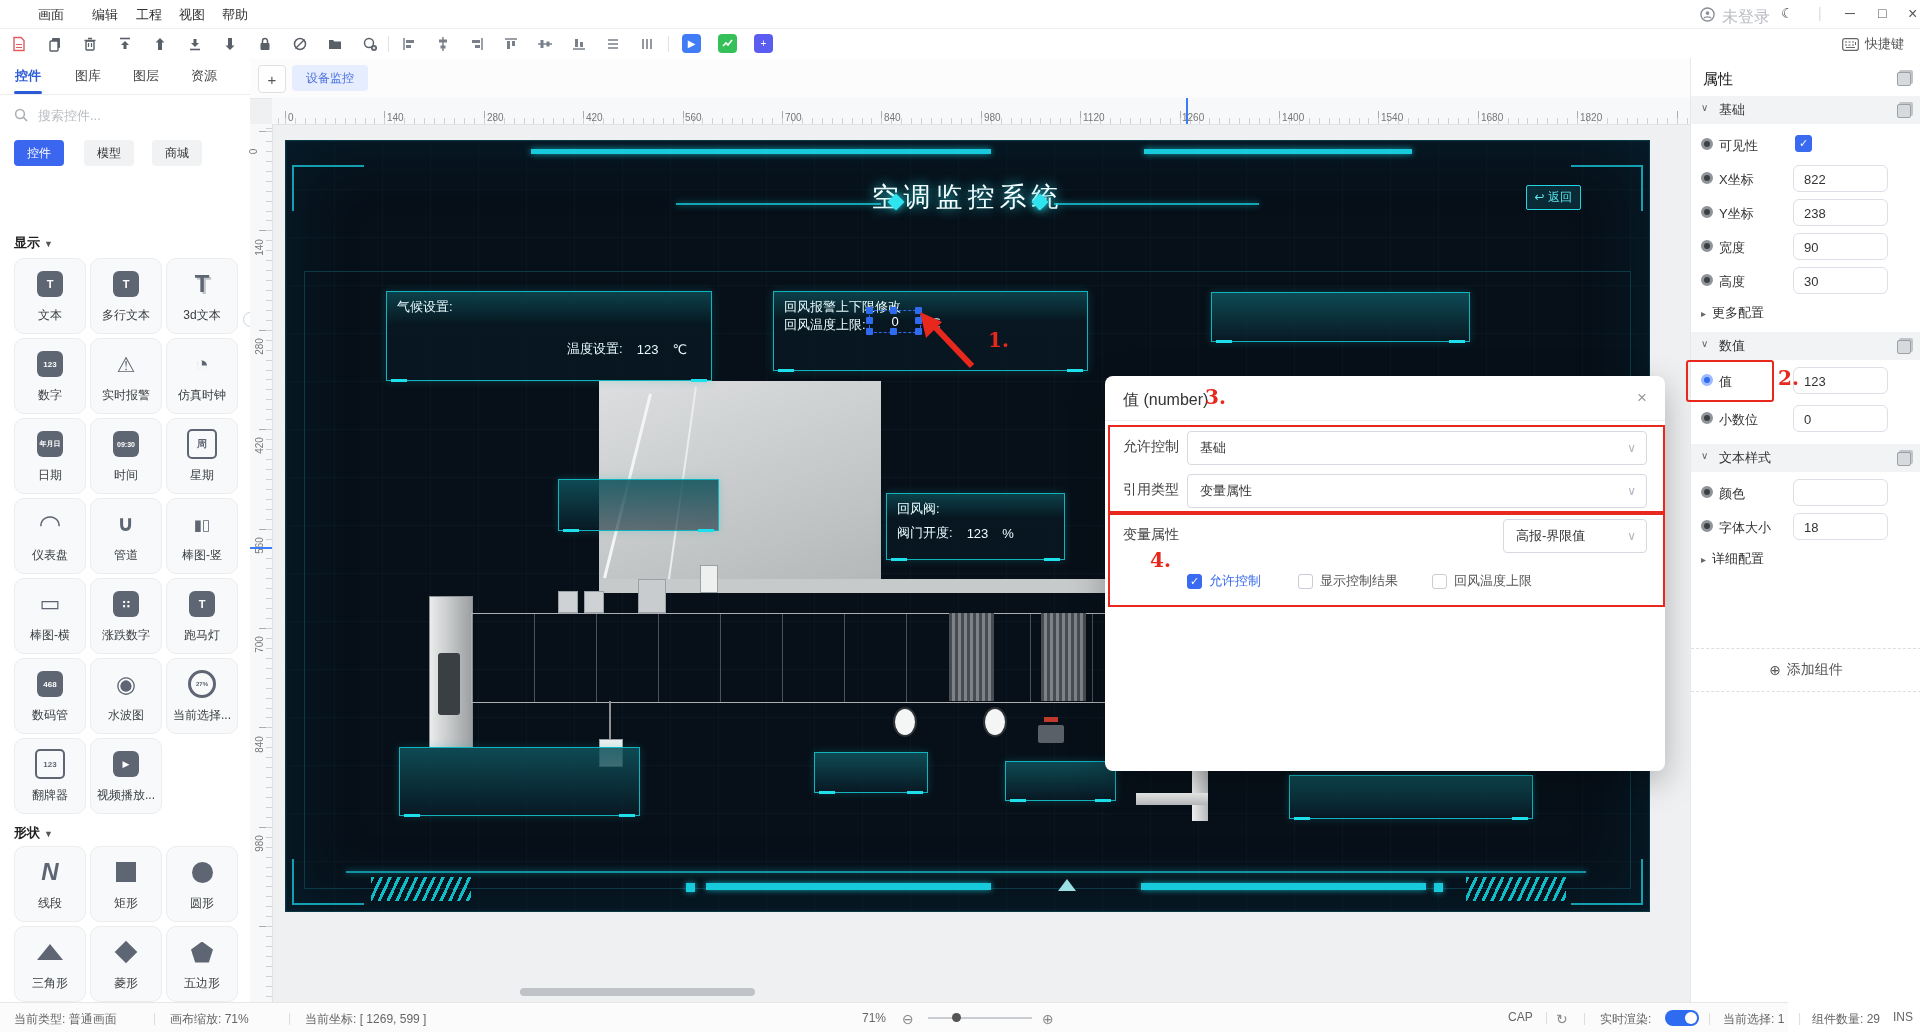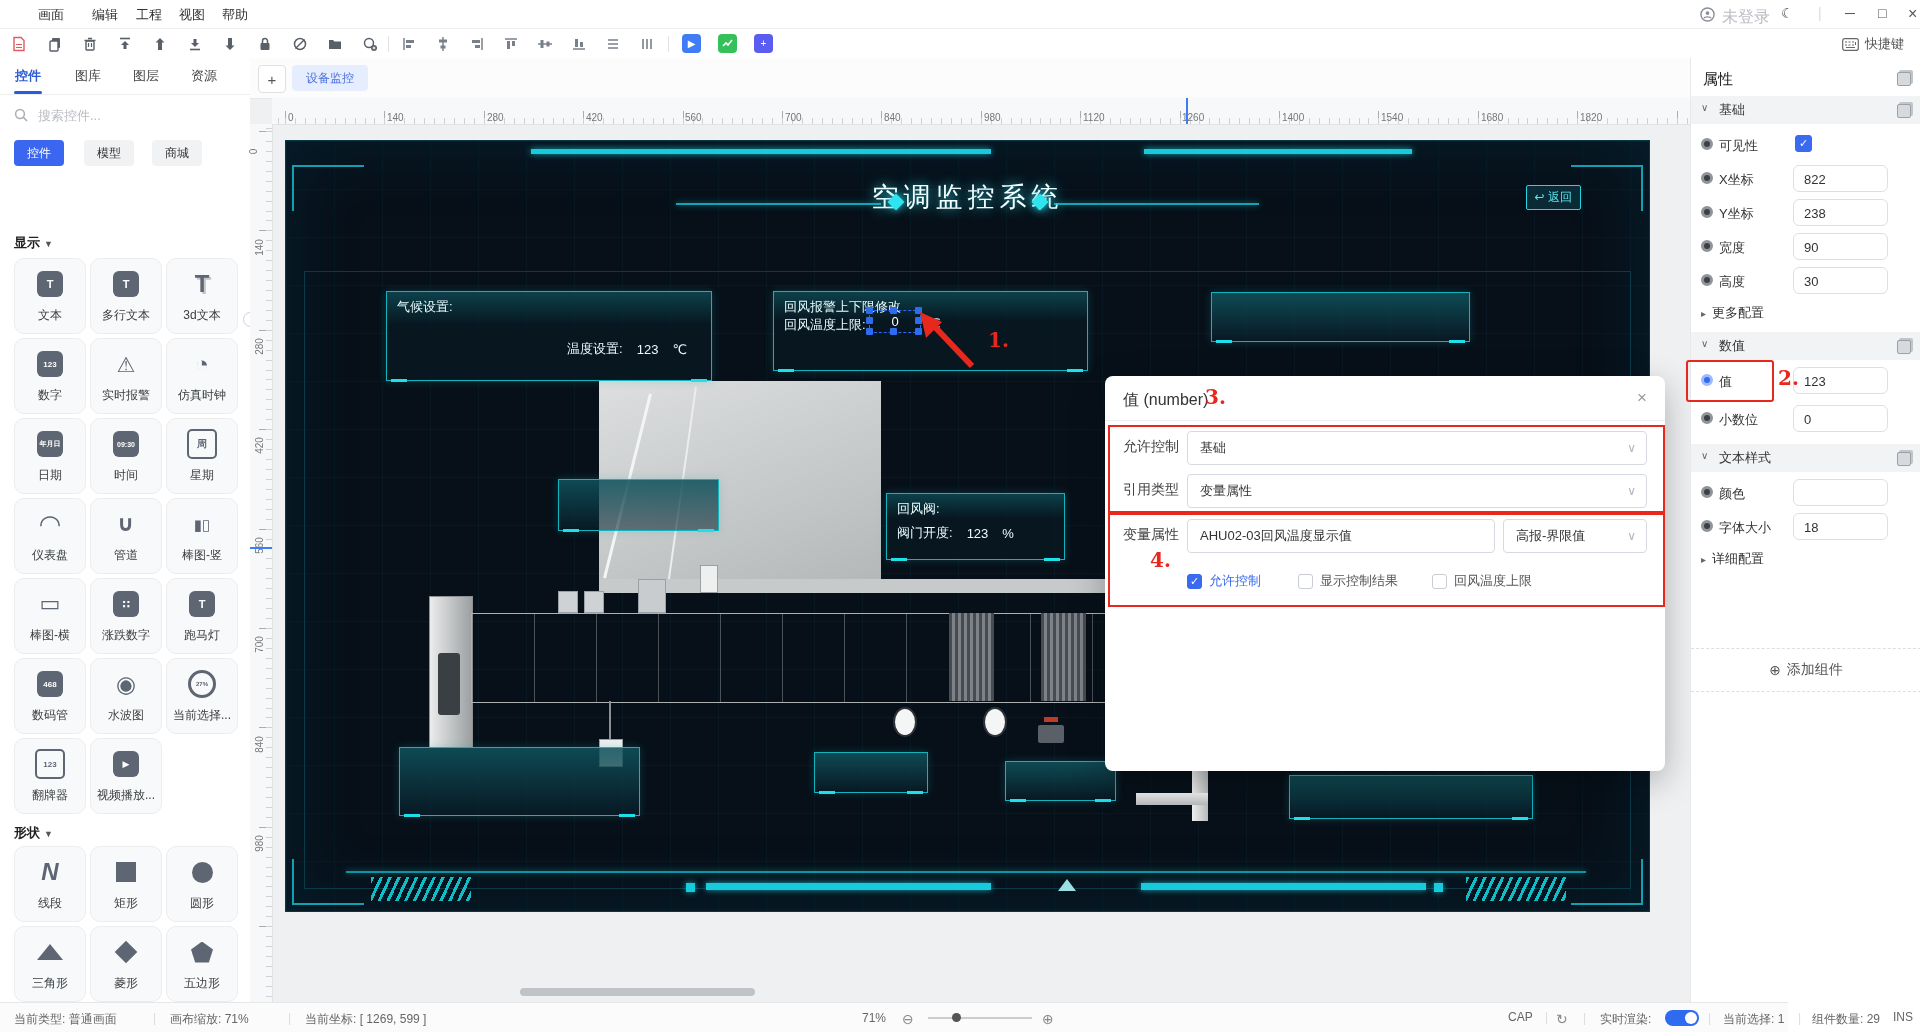"AHU02-03回风温度显示值" div.dsel { html: <div> <span>AHU02-03回风温度显示值</span> </div> -> none }
